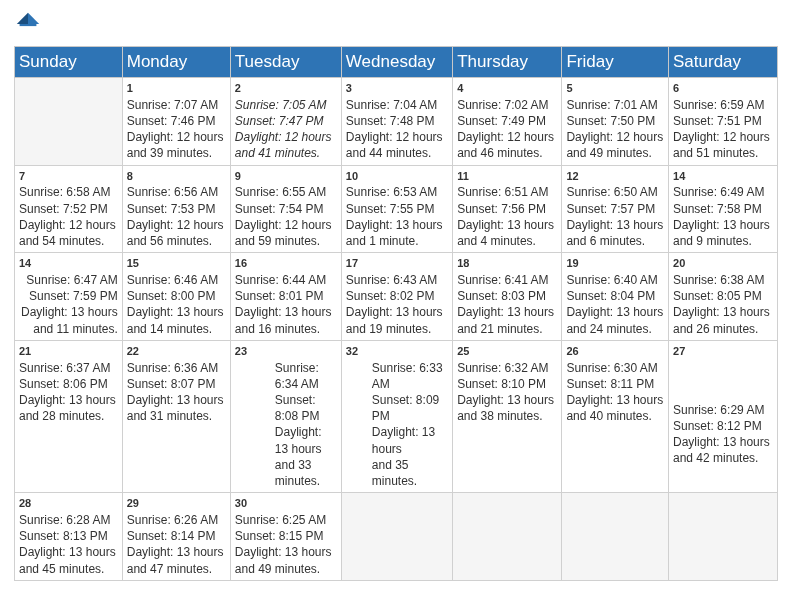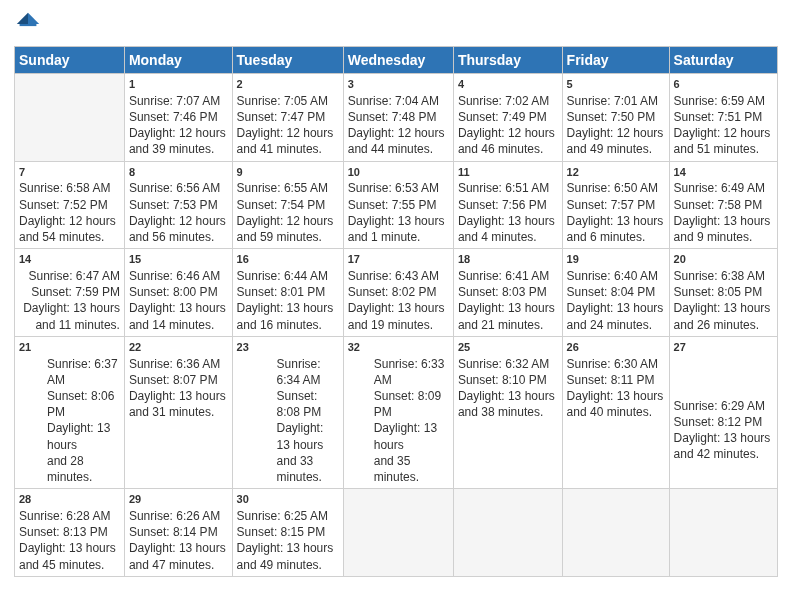"Sunday" .calendar thead tr th { font-size: 14px -> 17px; font-weight: bold -> normal }
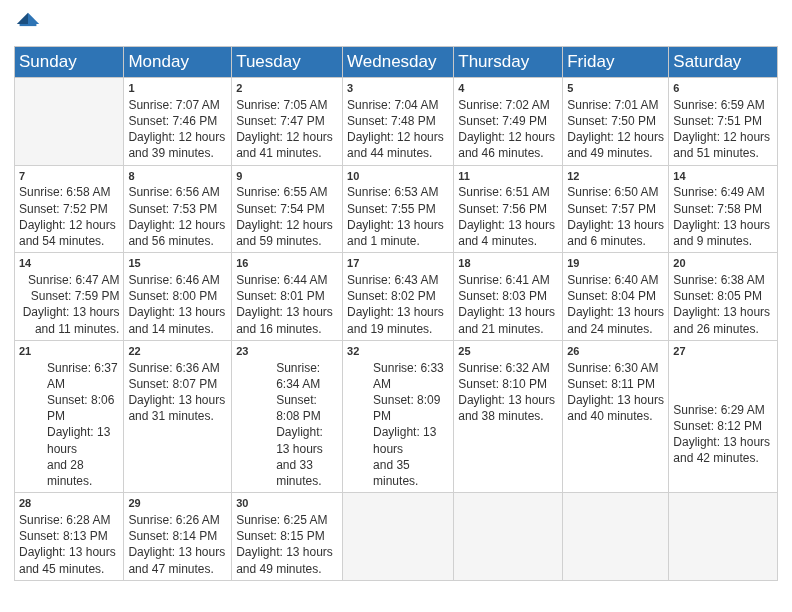"Sunrise: 7:05 AM" div.day-info { font-style: none -> italic }
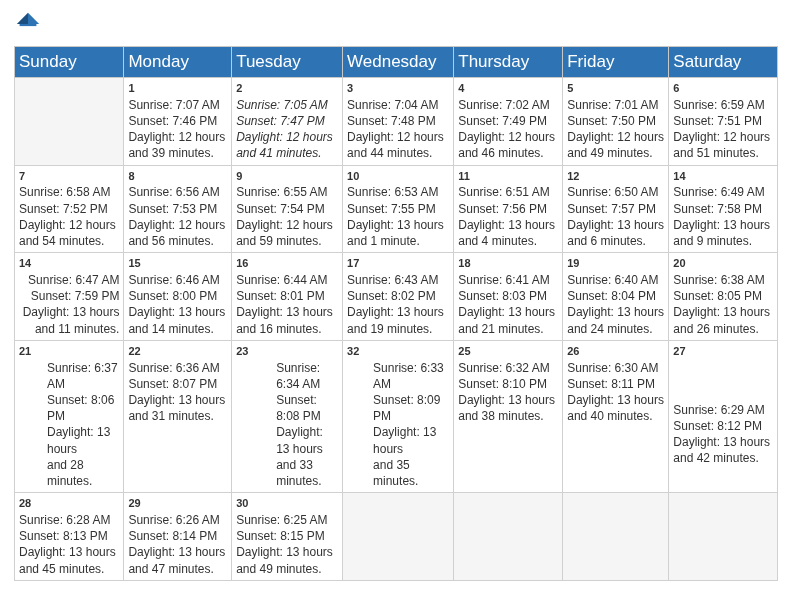"Sunrise: 6:37 AM" div.day-info { margin-left: 28px -> none }
